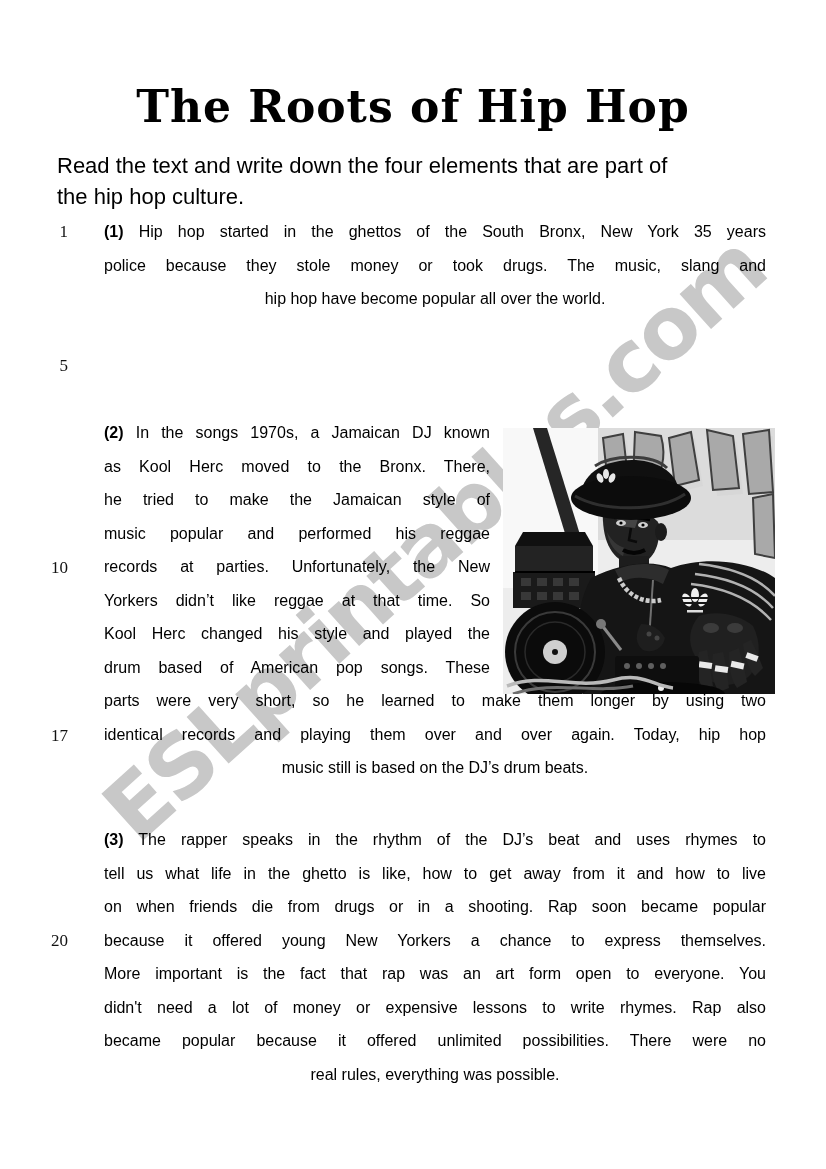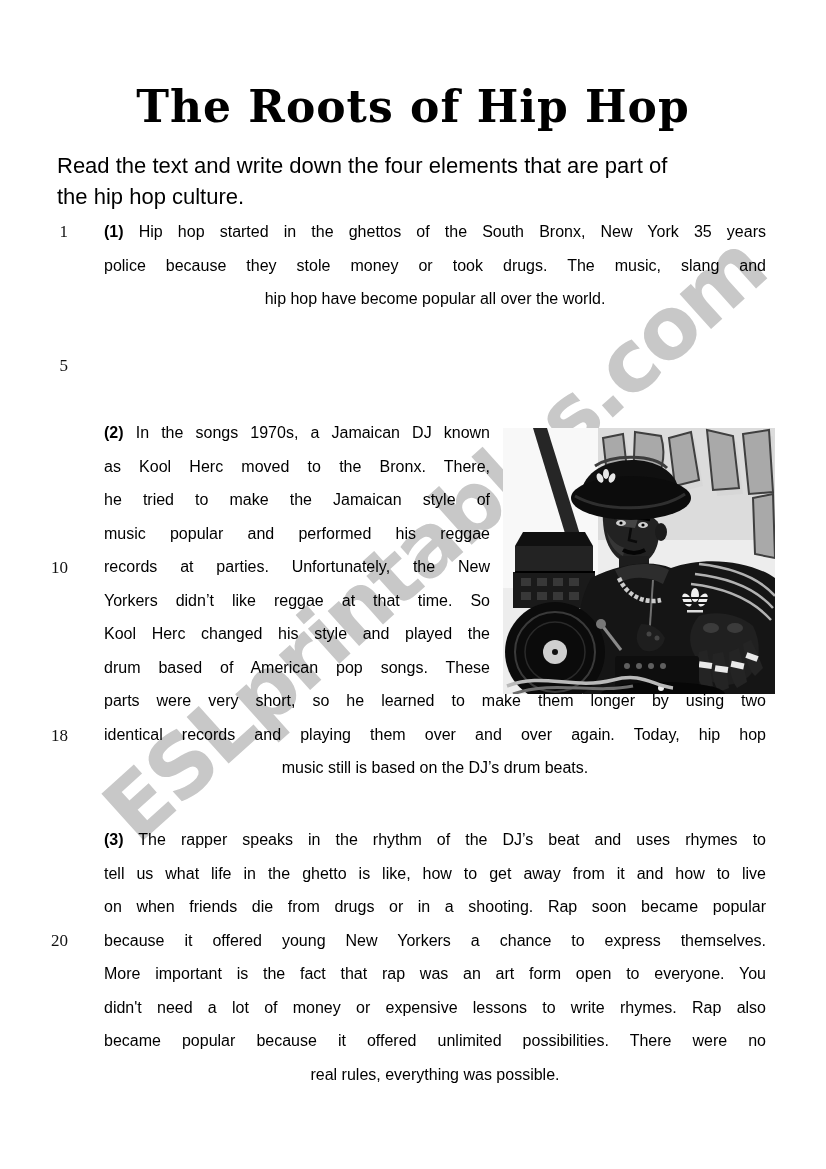"18" div.gutter-num { text: 18 -> 17 }
